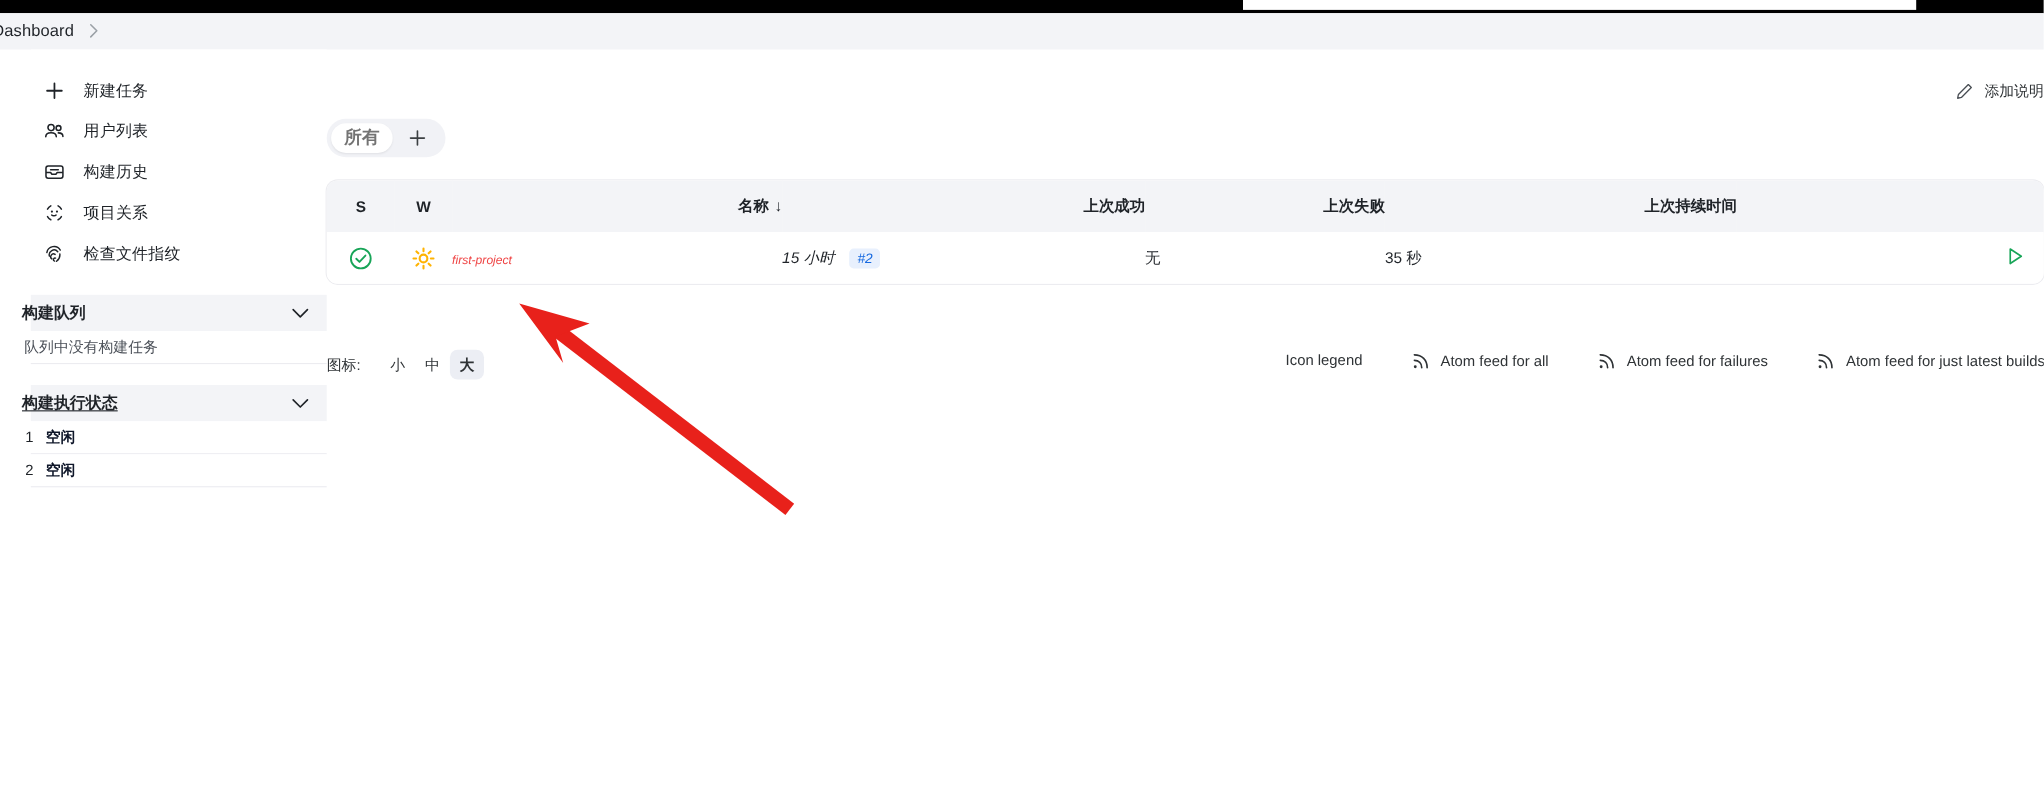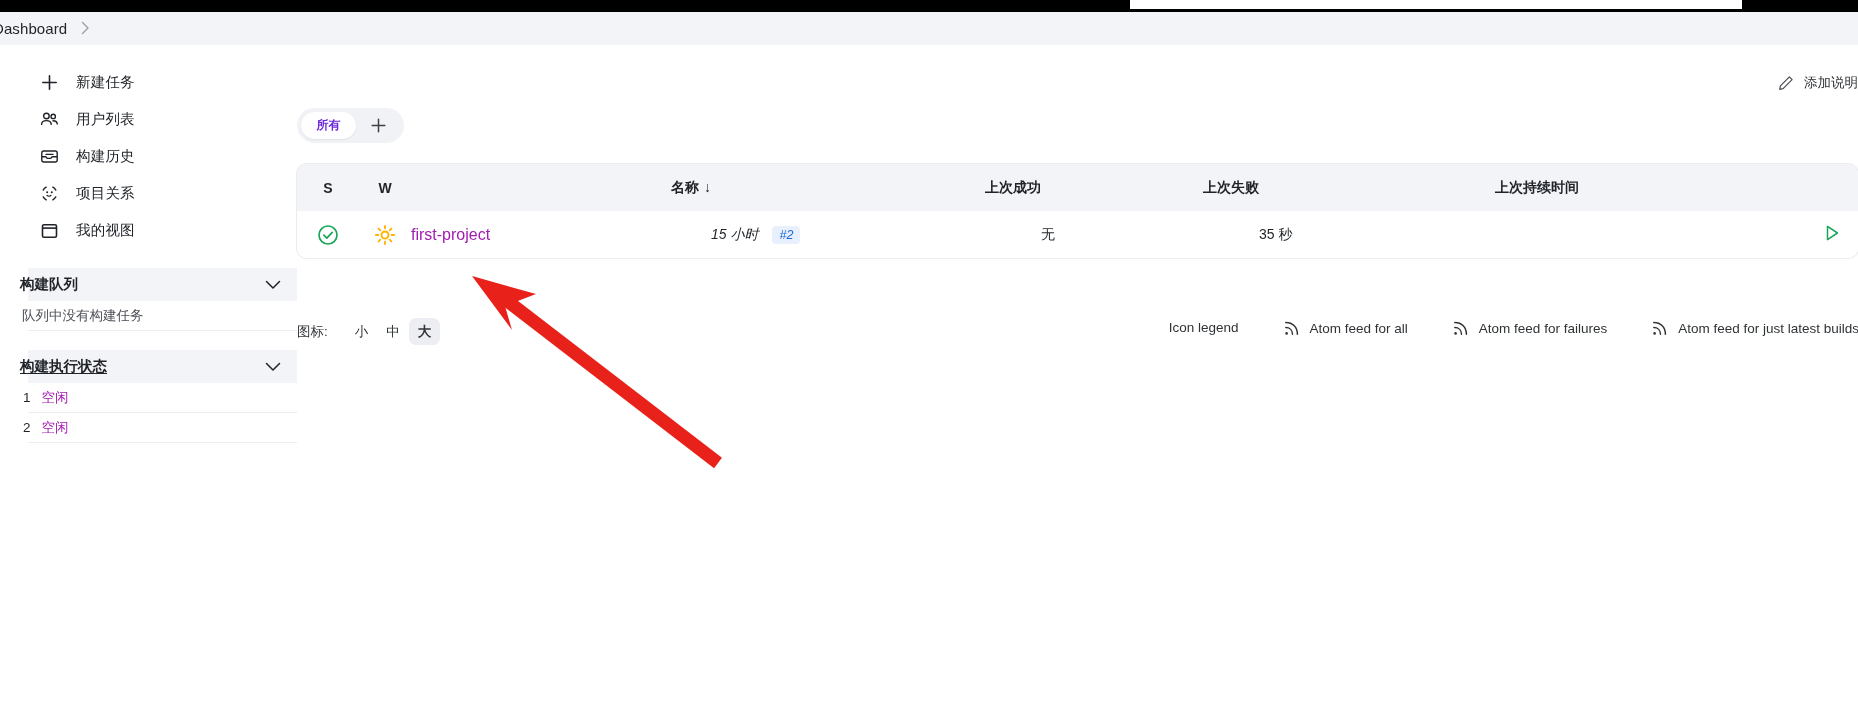"所有" .tab-active { color: #6d28d9 -> #737373; font-size: 12px -> 16px }
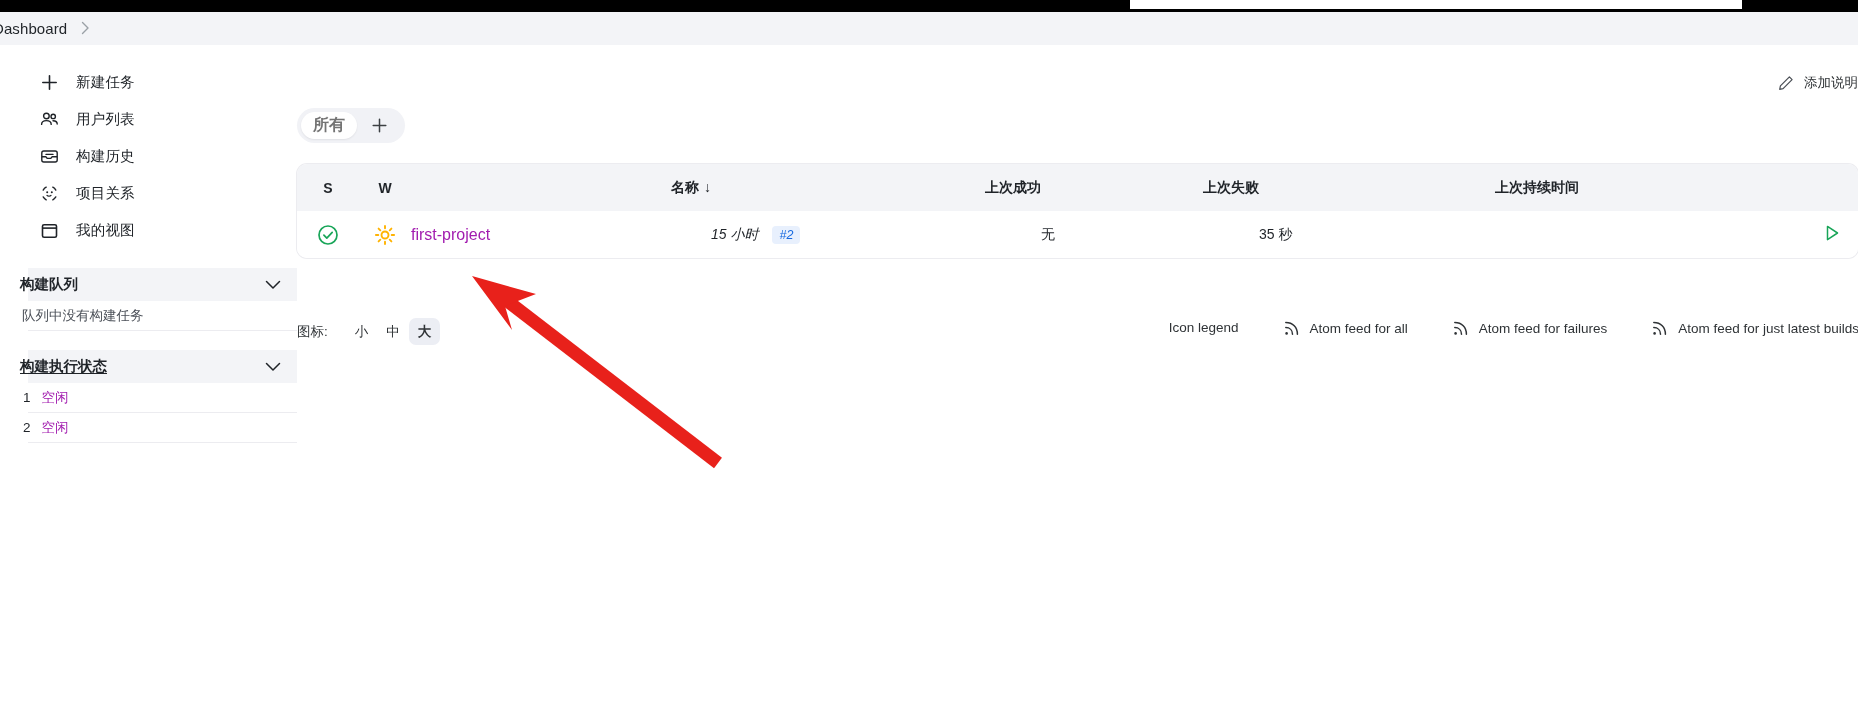"检查文件指纹" div.side-item { html: none -> <div> <span> <svg> <path></path> <path></path> <path></path> <path></path> <path></path> </svg> </span> <span>检查文件指纹</span> </div> }
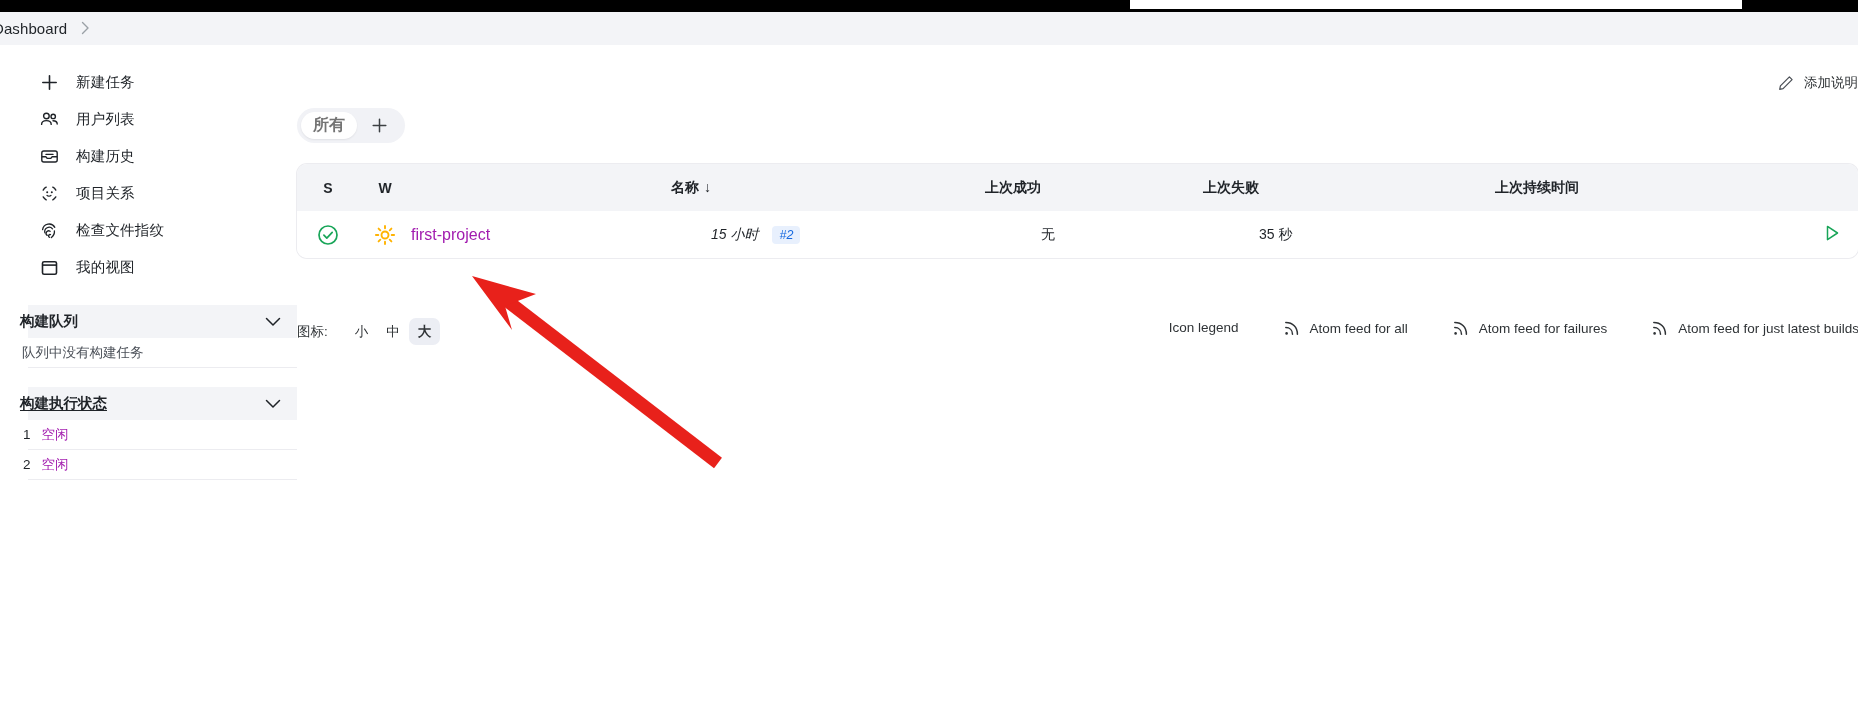"first-project" .proj-link { color: #a21caf -> #ef4444; font-size: 16px -> 11px; font-style: none -> italic }
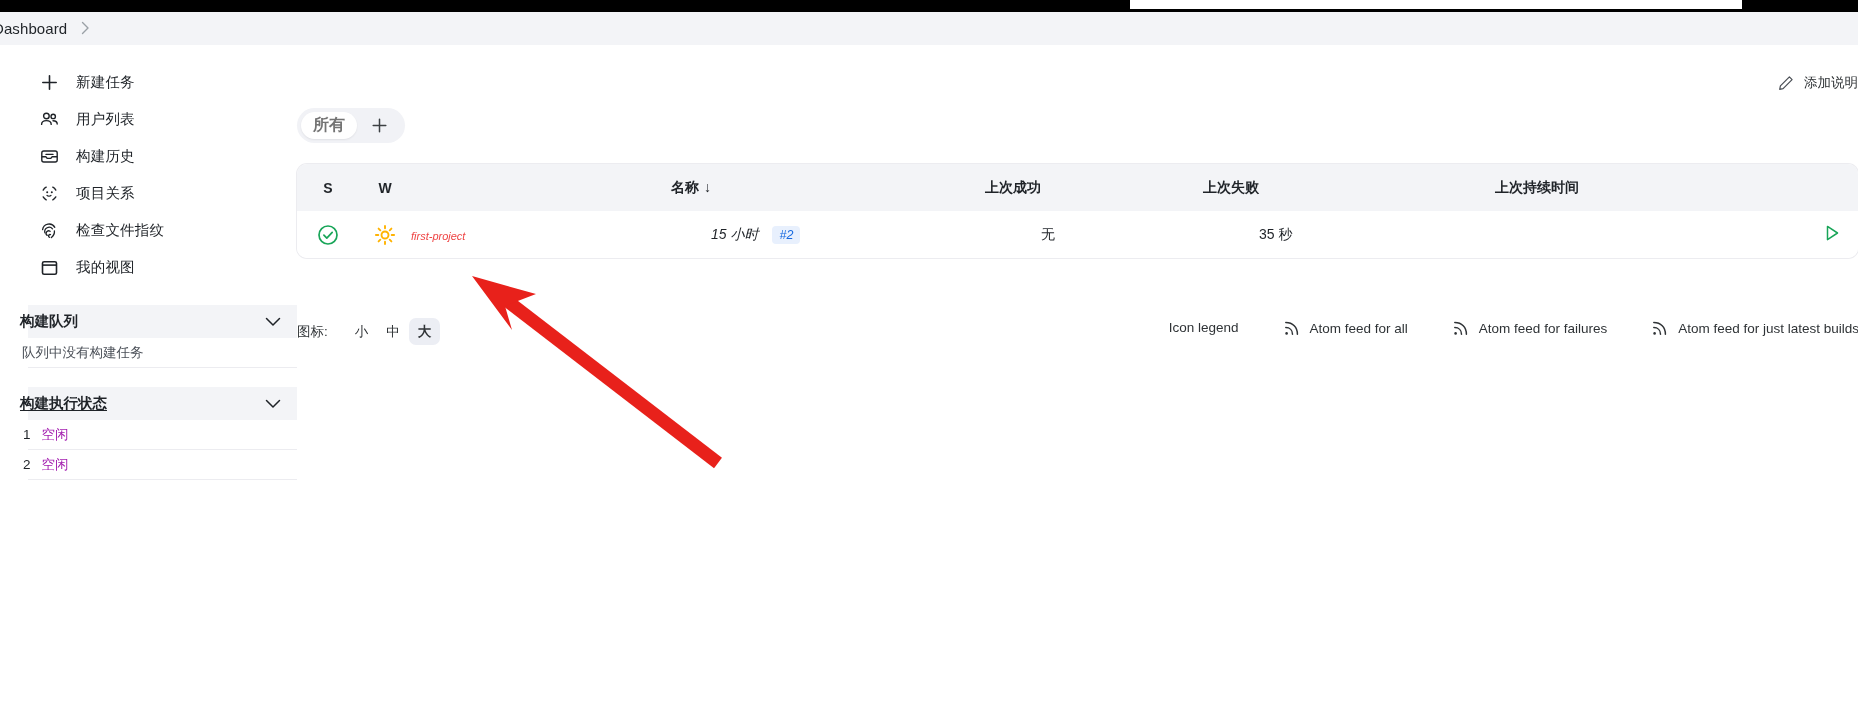"我的视图" div.side-item { html: <div> <span> <svg> <rect></rect> <path></path> </svg> </span> <span>我的视图</span> </div> -> none }
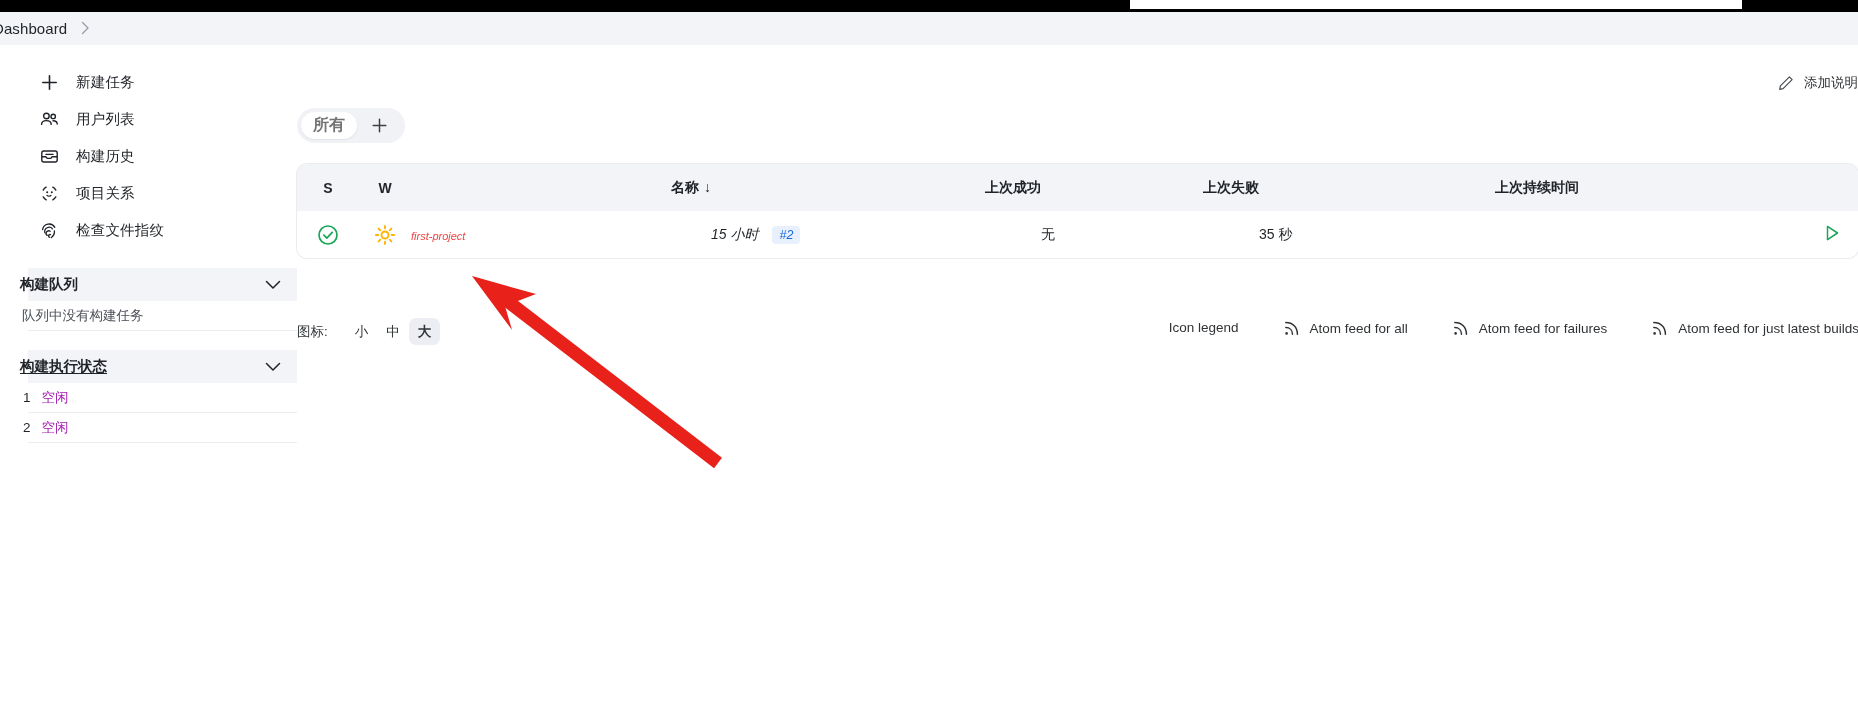"空闲" .panel-row .ex-s { color: #a21caf -> #0f172a; font-weight: none -> bold }
